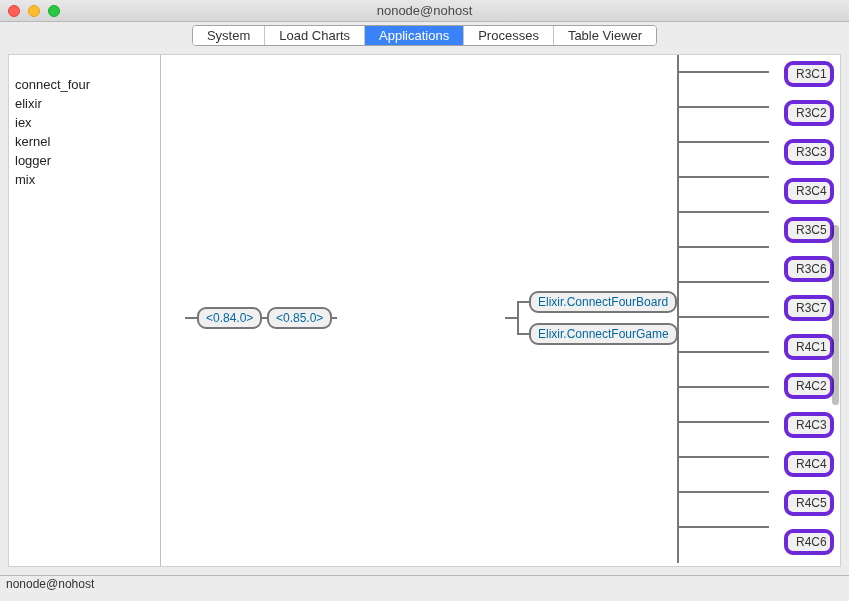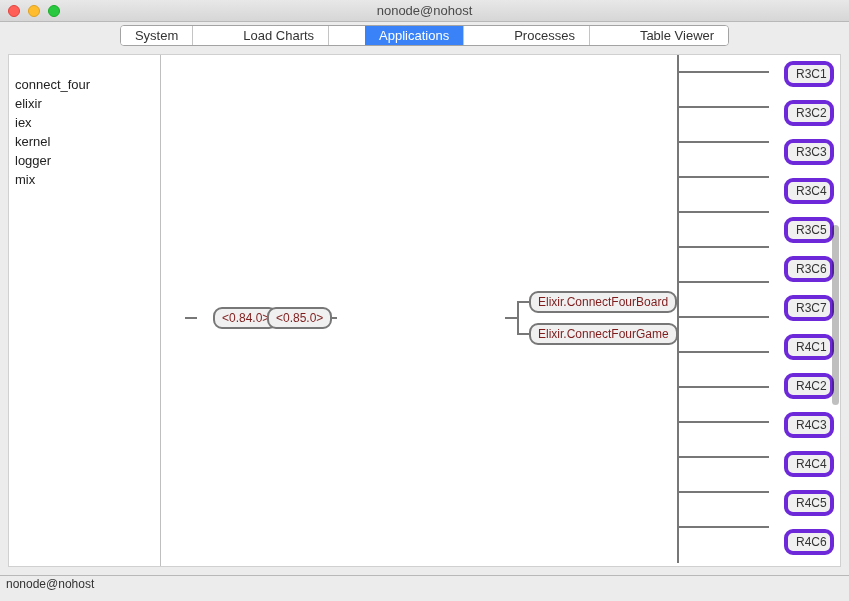"System" .tabs { gap: 36px -> none }
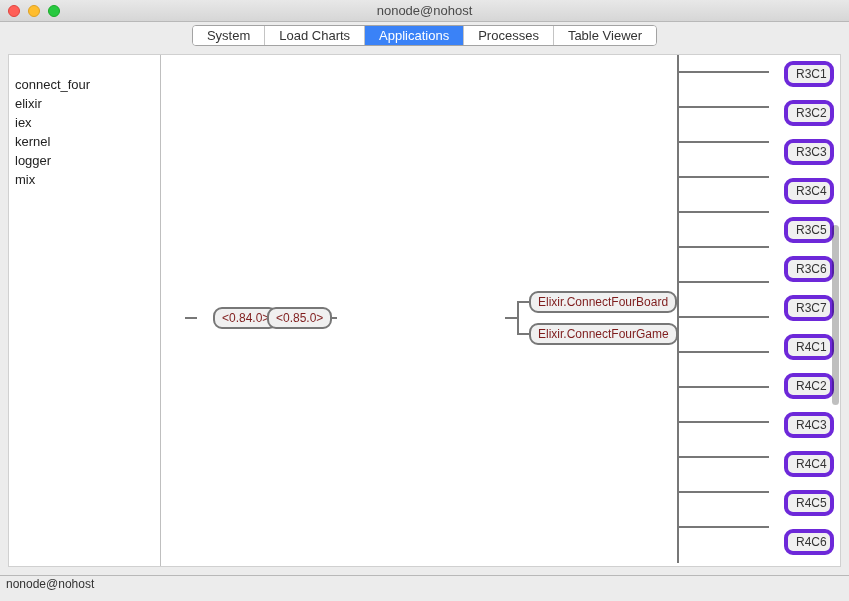"Elixir.ConnectFourBoard" .node { color: #7f1d1d -> #0369a1 }
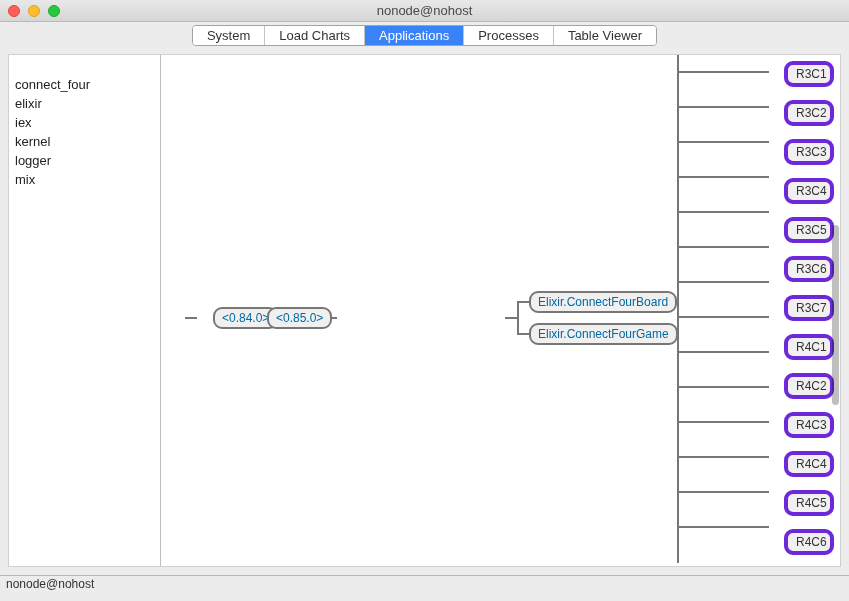"<0.84.0>" div.node { margin-left: 16px -> none }
